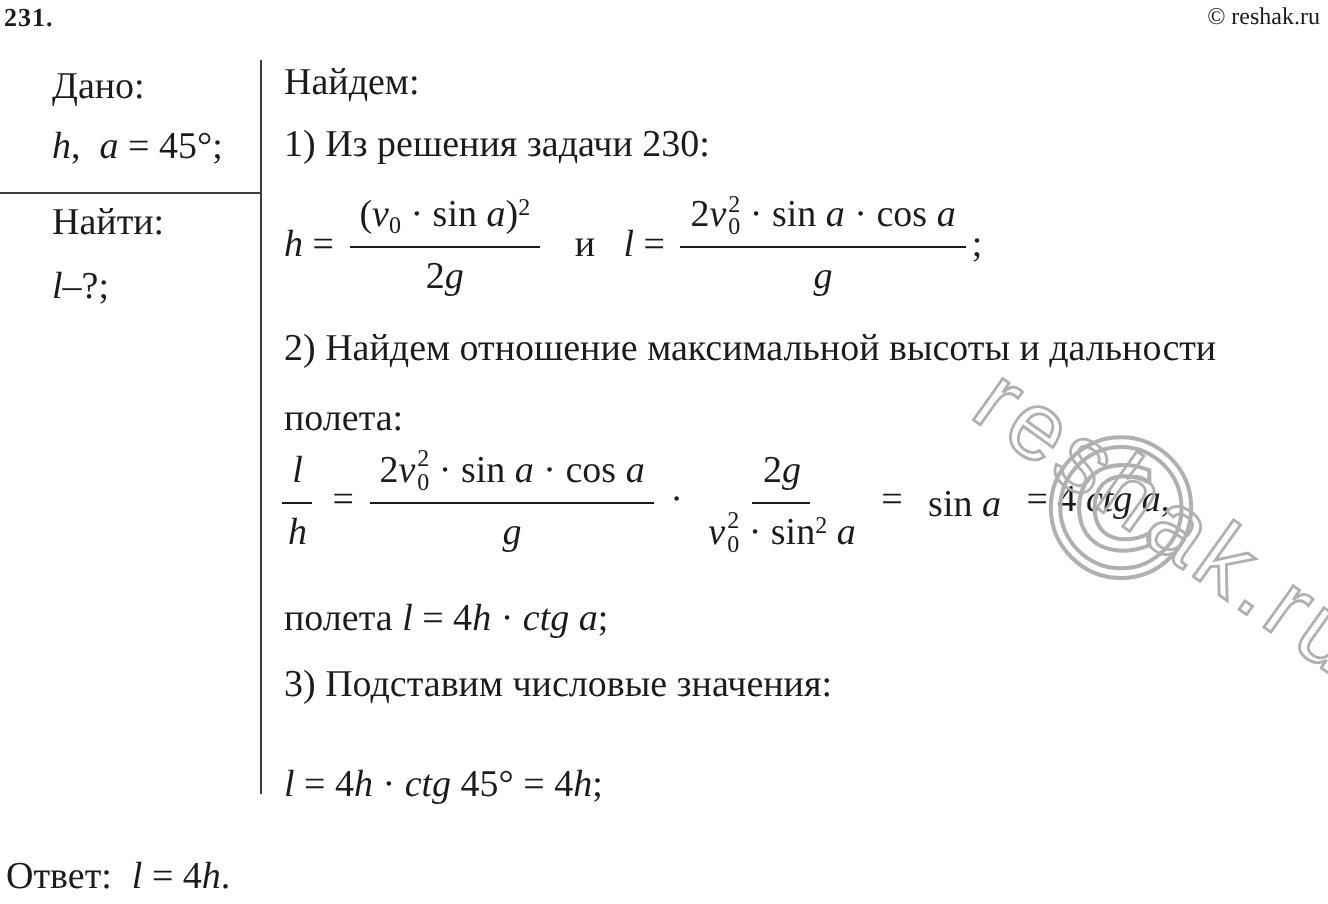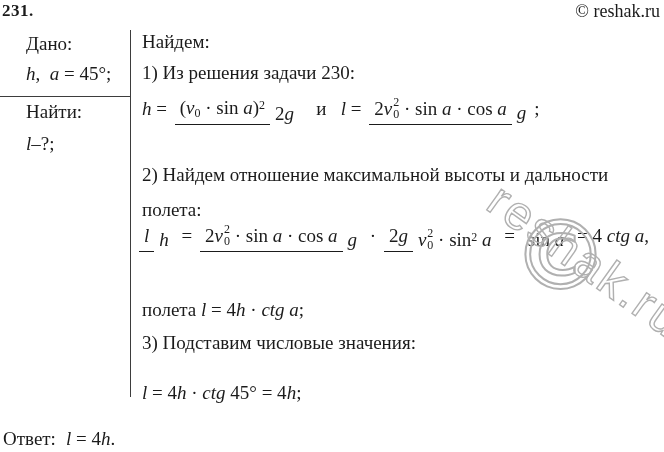"231." .prob-number { font-size: 17px -> 13px }
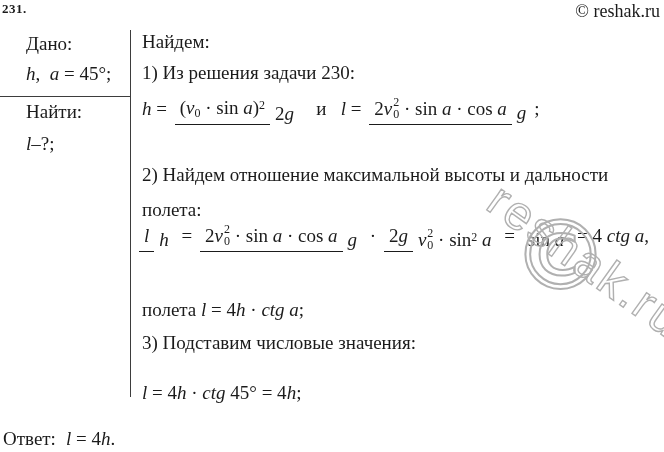"© reshak.ru" .site-credit { font-size: 18px -> 12px }
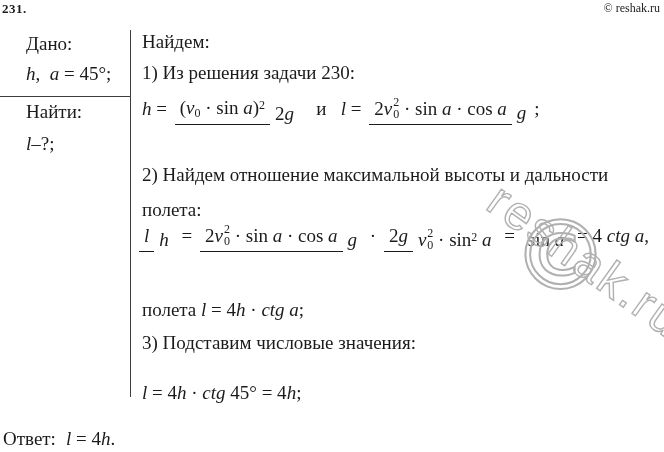"(v0 · sin a)2" .mfrac { align-items: flex-end -> center; flex-direction: row -> column }
